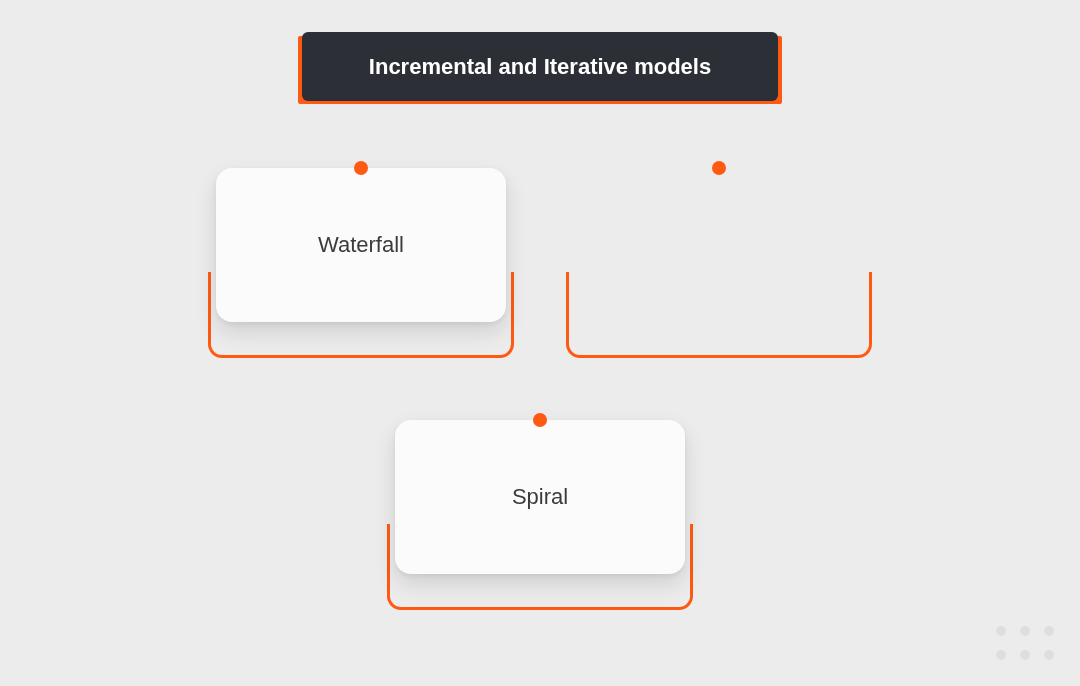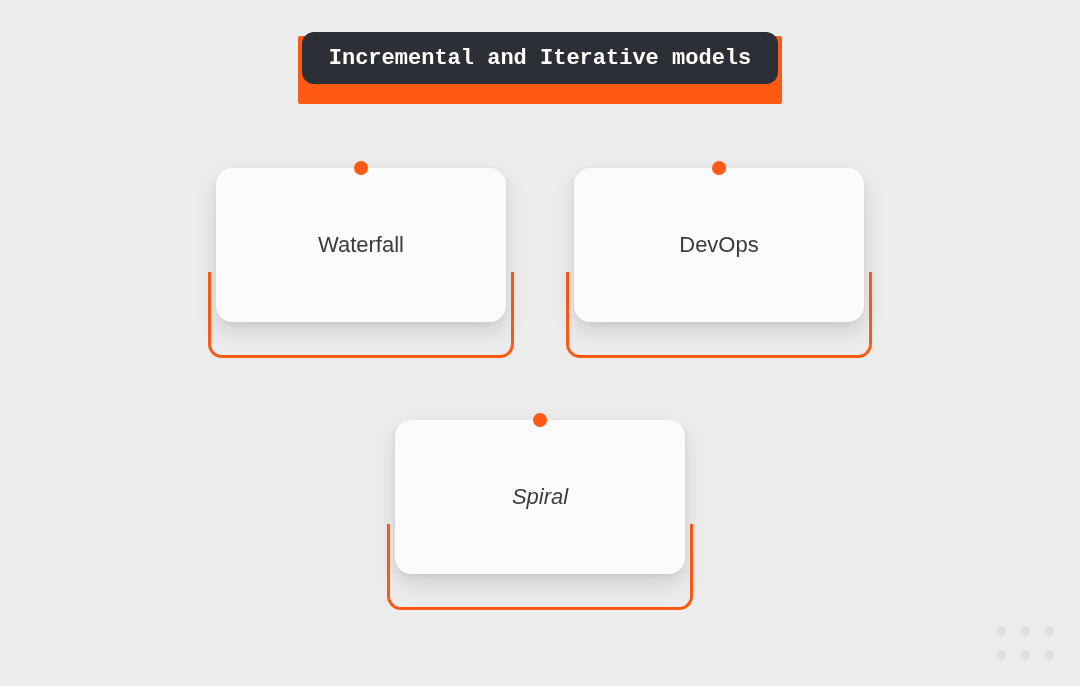"Incremental and Iterative models" .title-front { border-radius: 12px -> 6px; font-family: Liberation Mono, monospace -> none; height: 52px -> 69px }
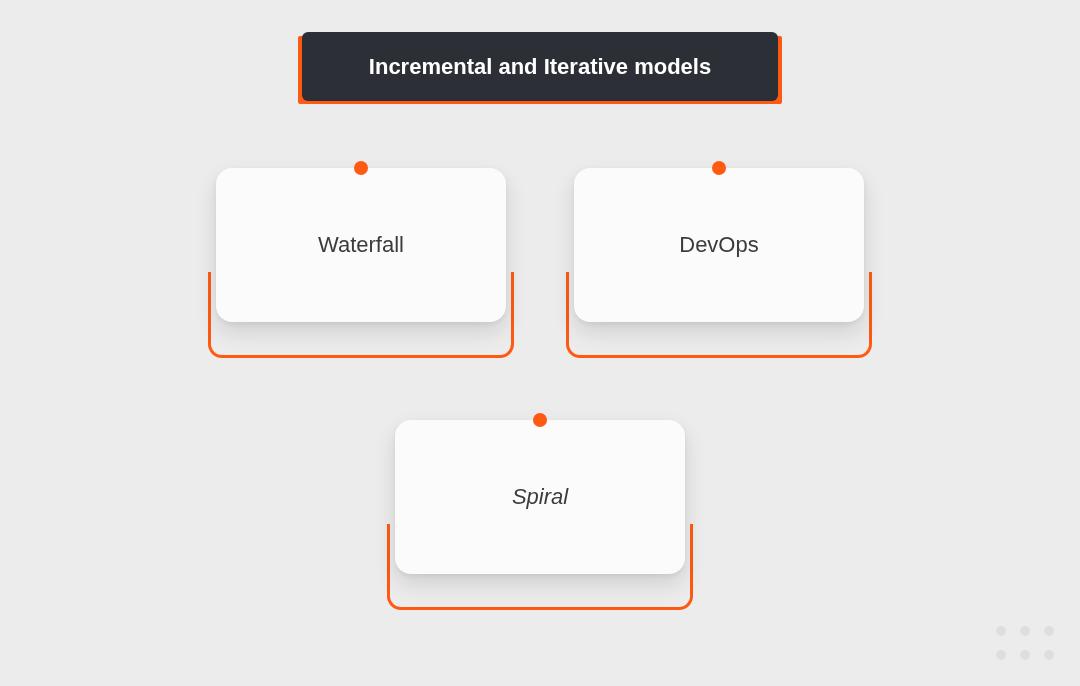"DevOps" div.card-box { html: <div> <span>DevOps</span> </div> -> none }
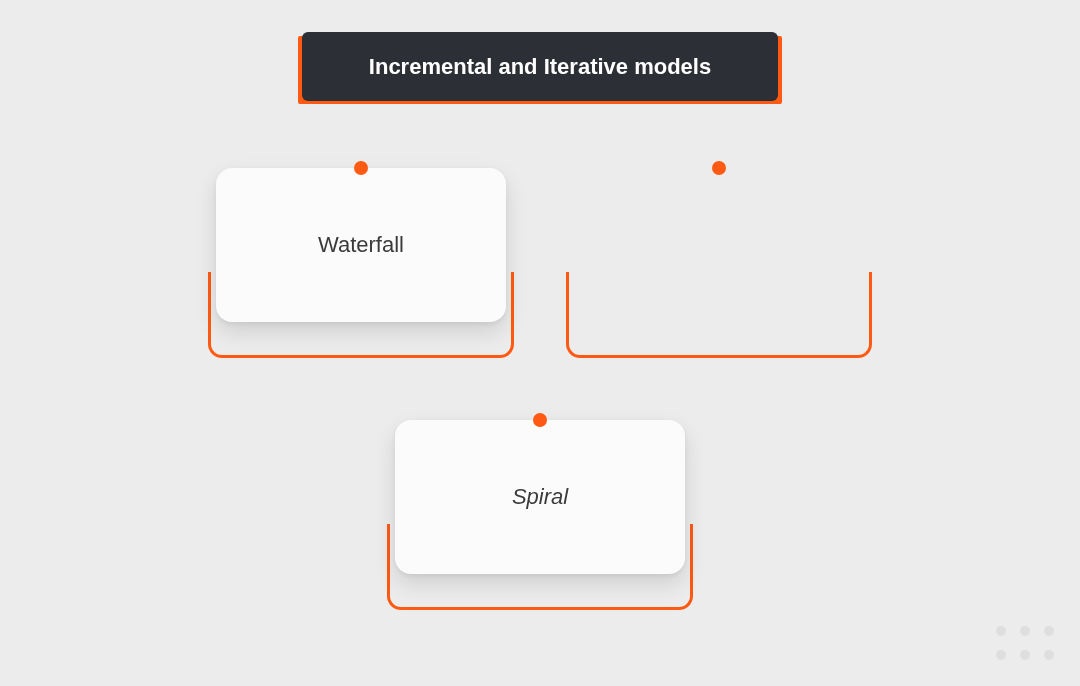"Spiral" .row2 { font-style: italic -> none }
